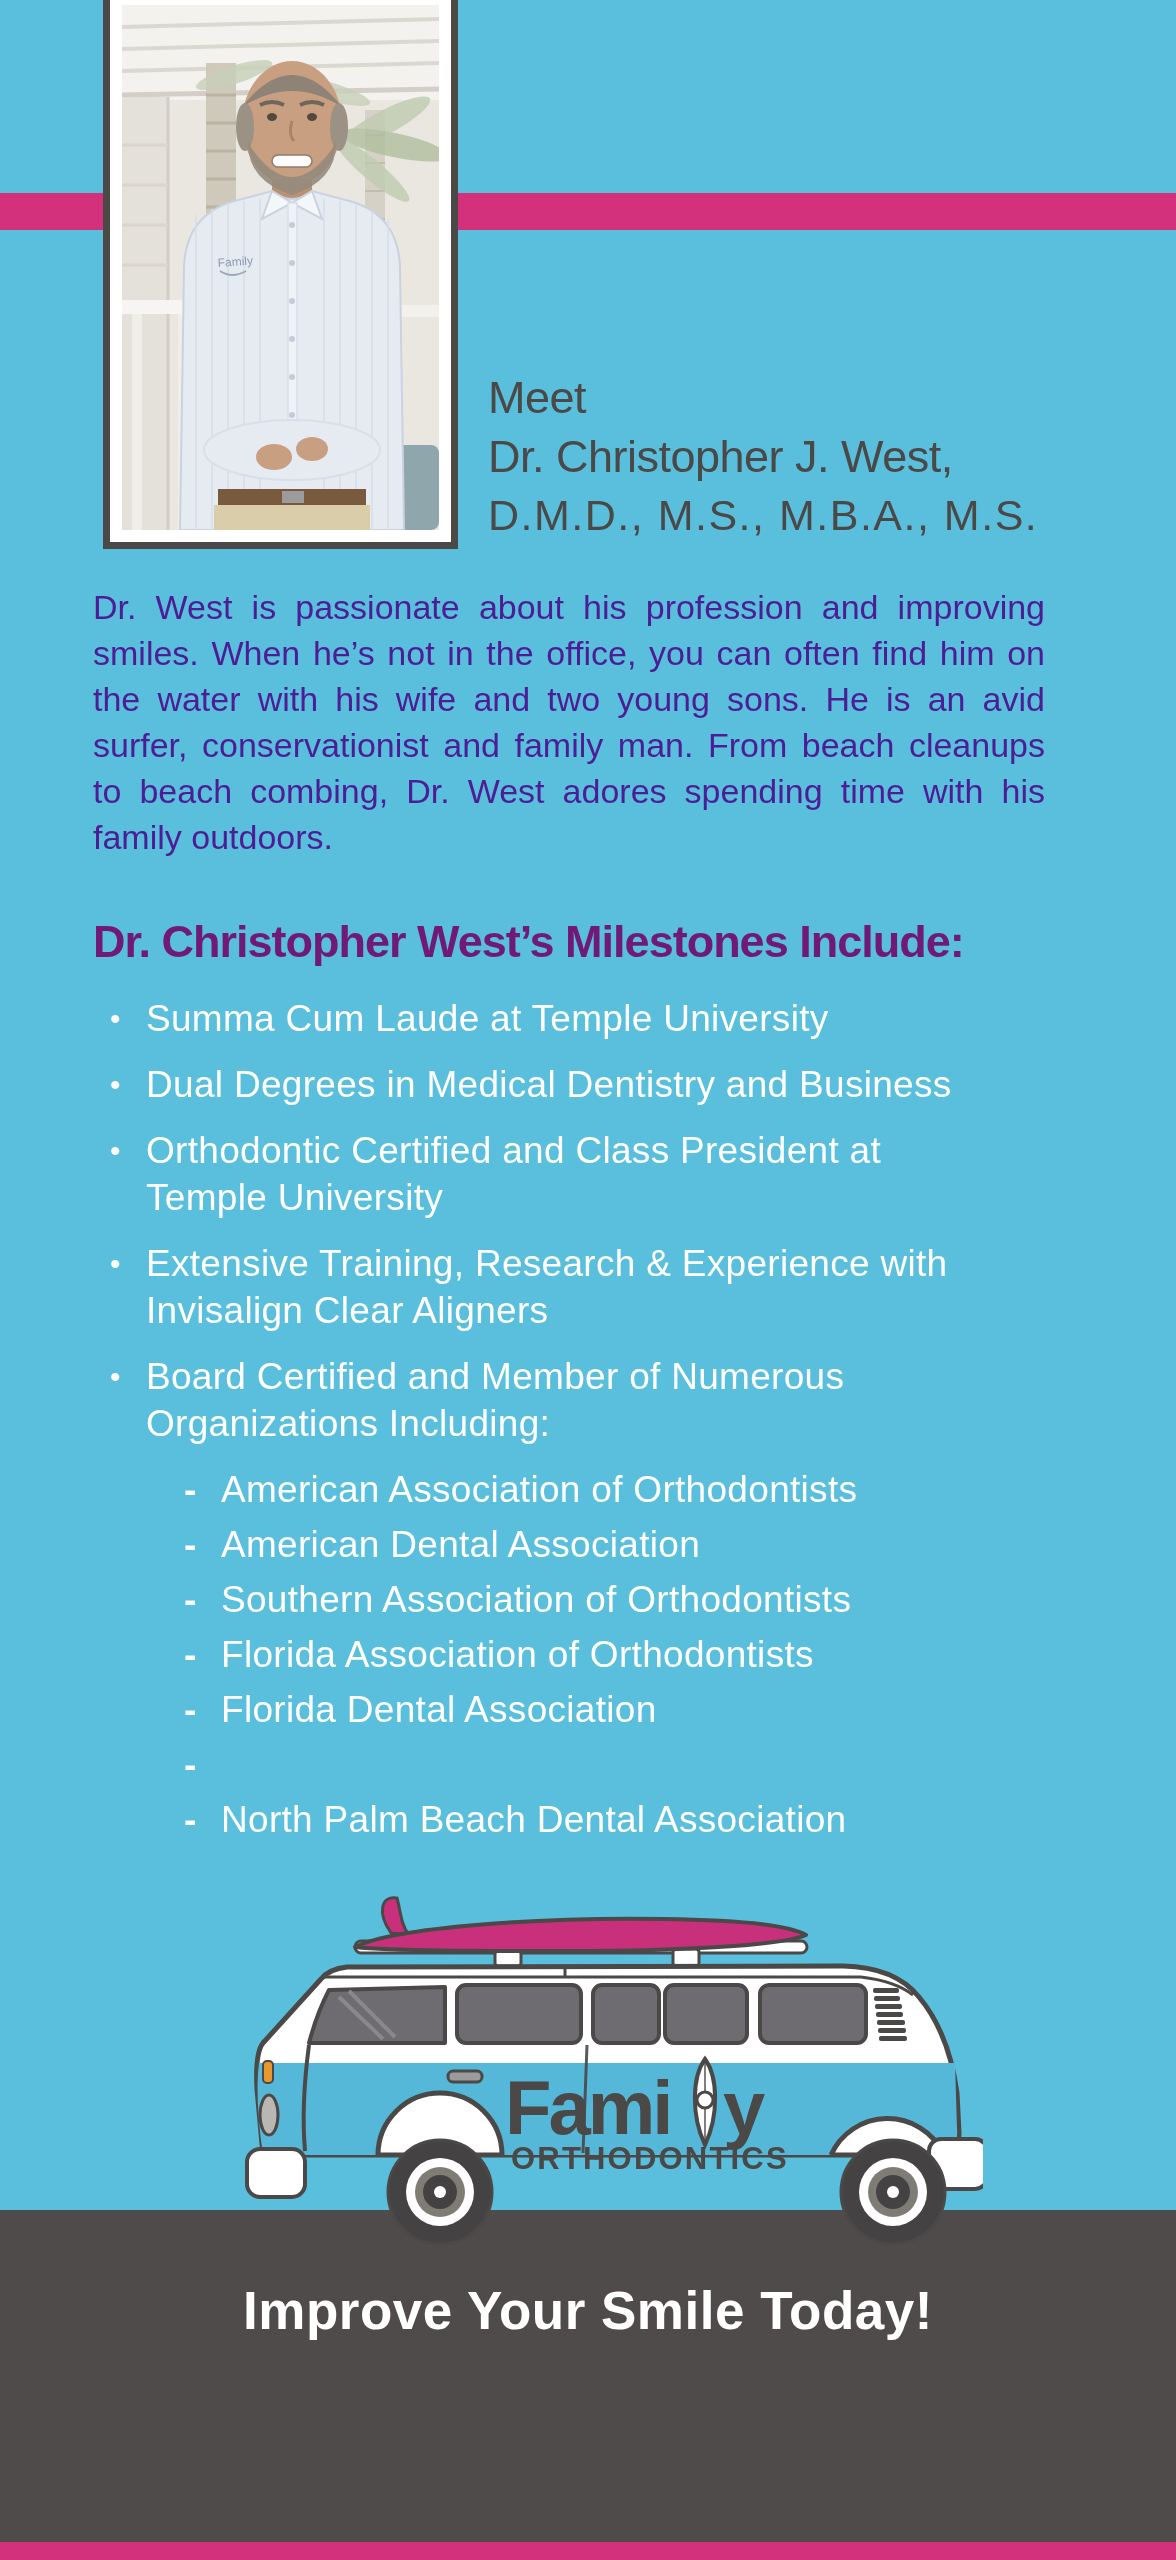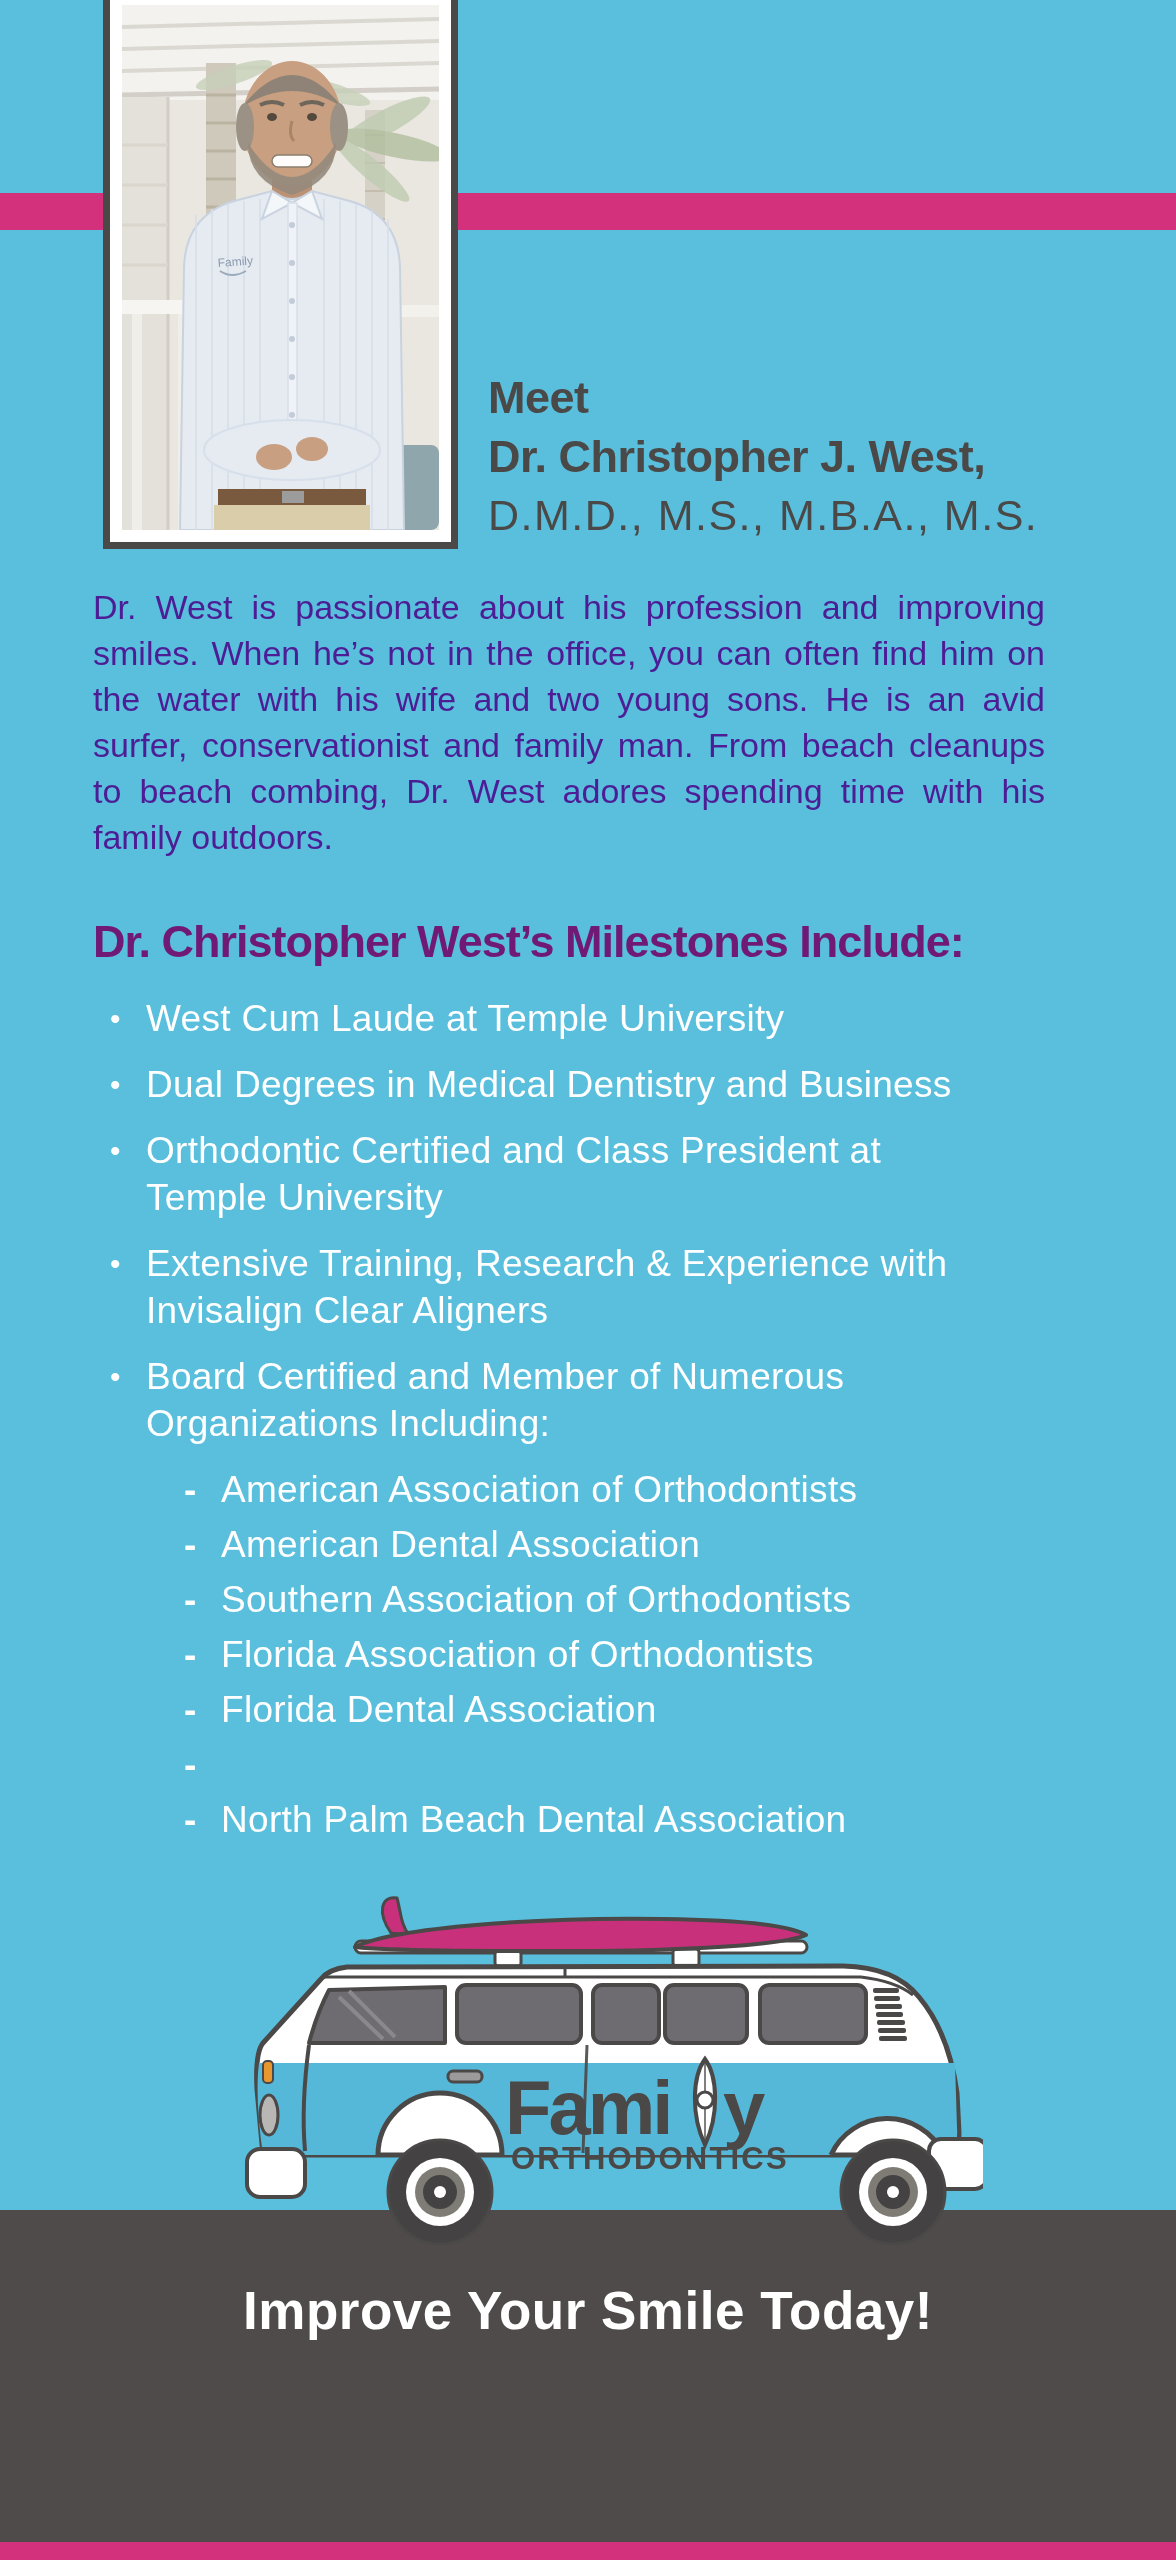"Meet" .intro-eyebrow, .intro-name { font-weight: bold -> normal }
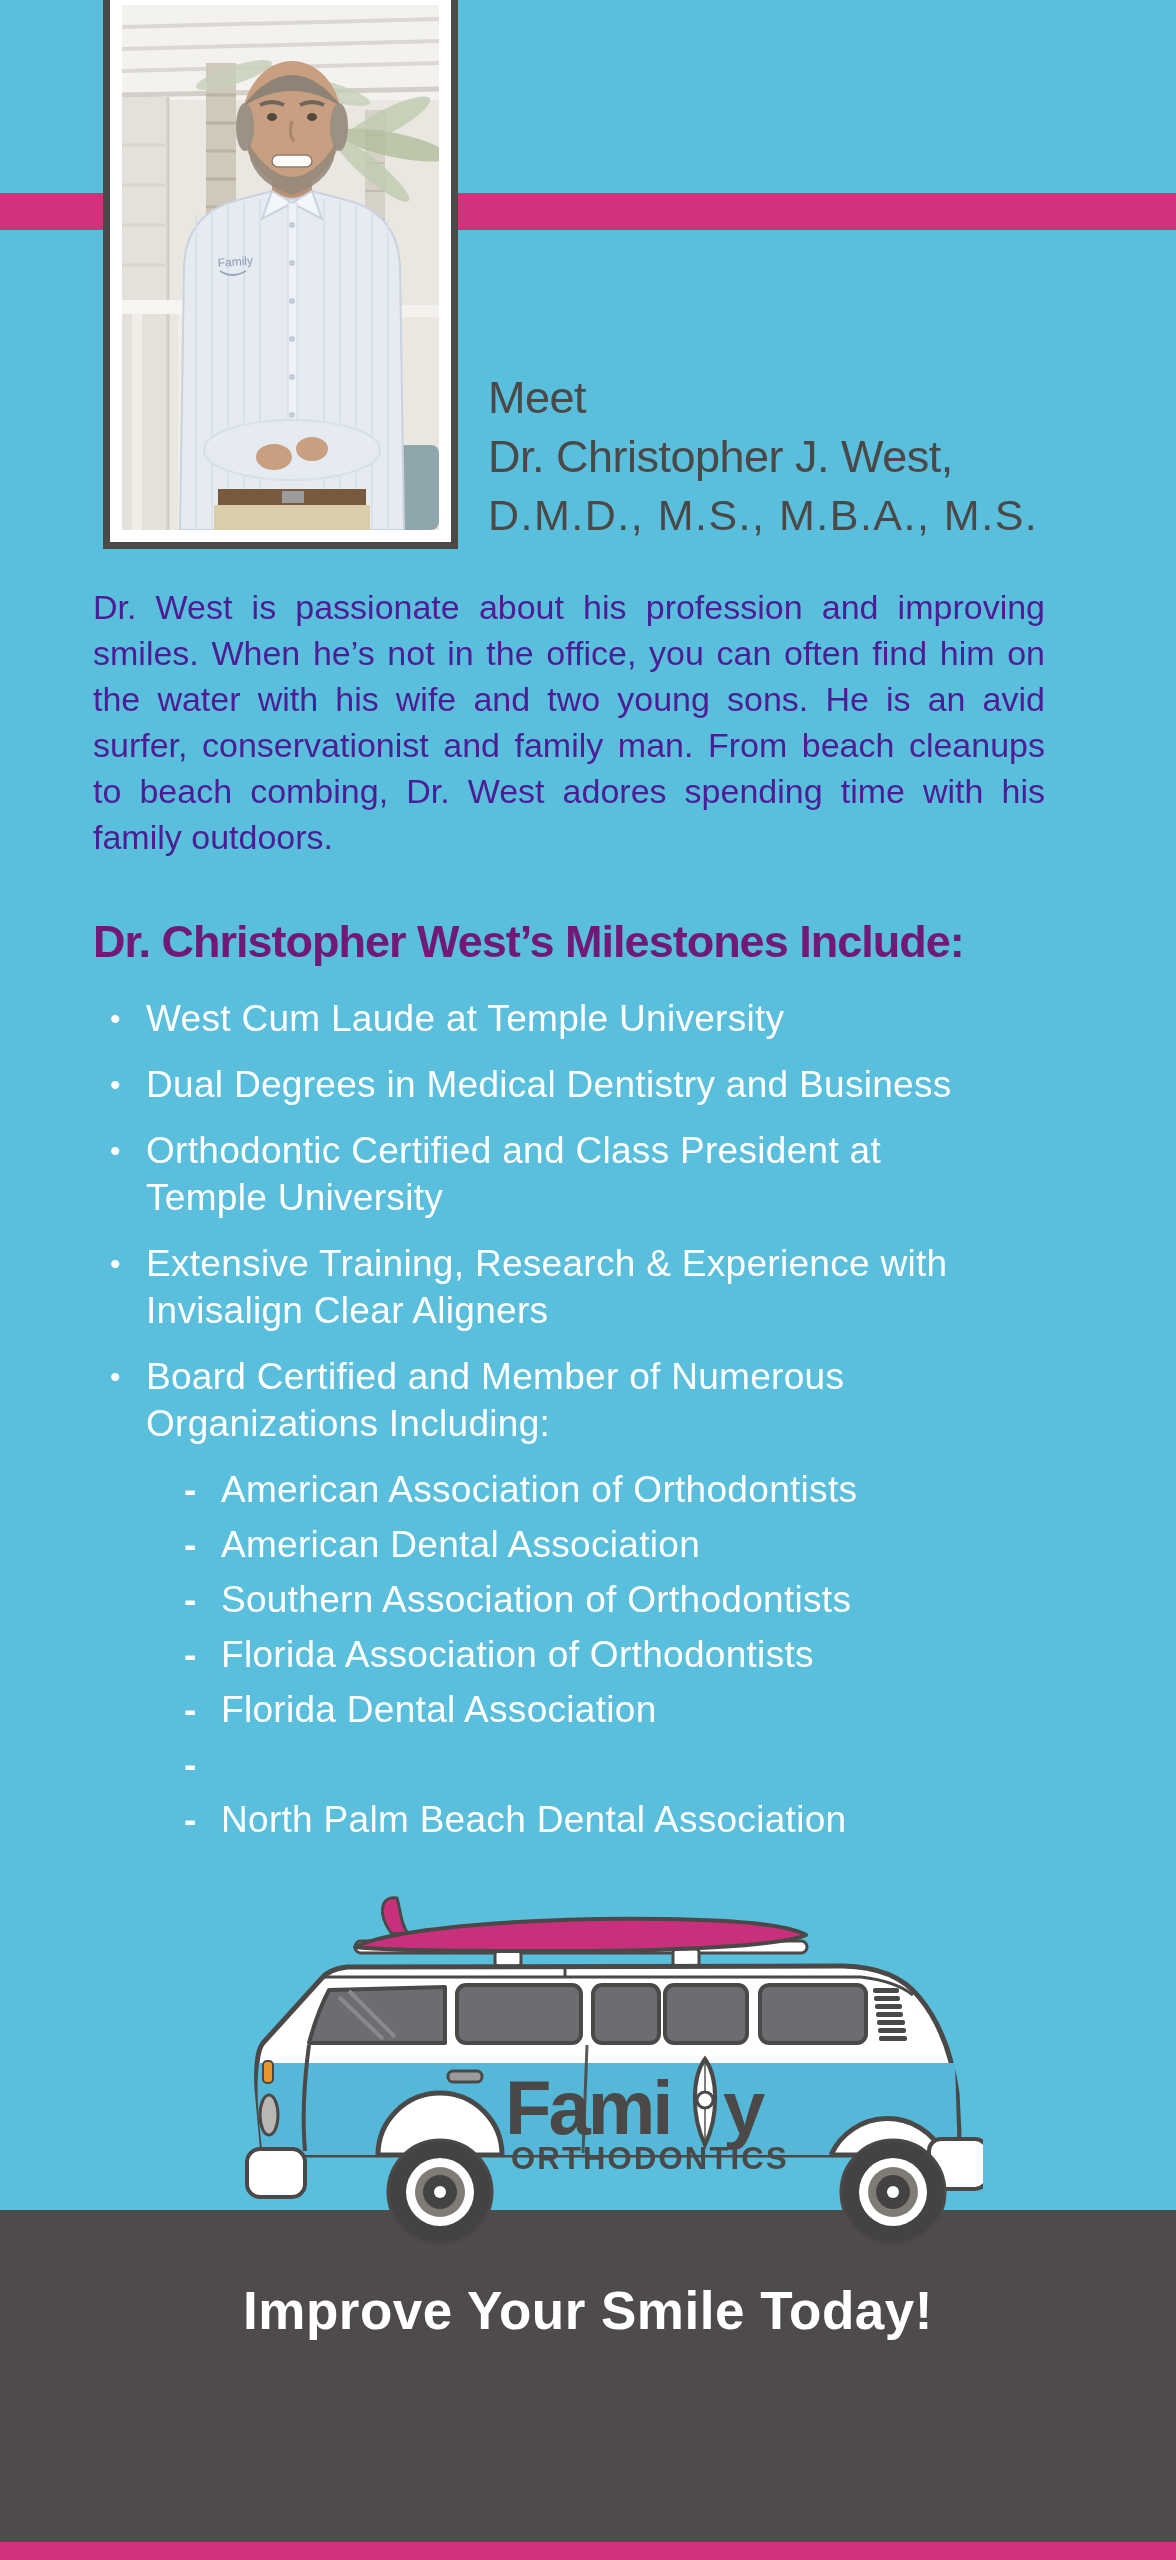"West Cum Laude at Temple" span.li-text { text: West -> Summa }
